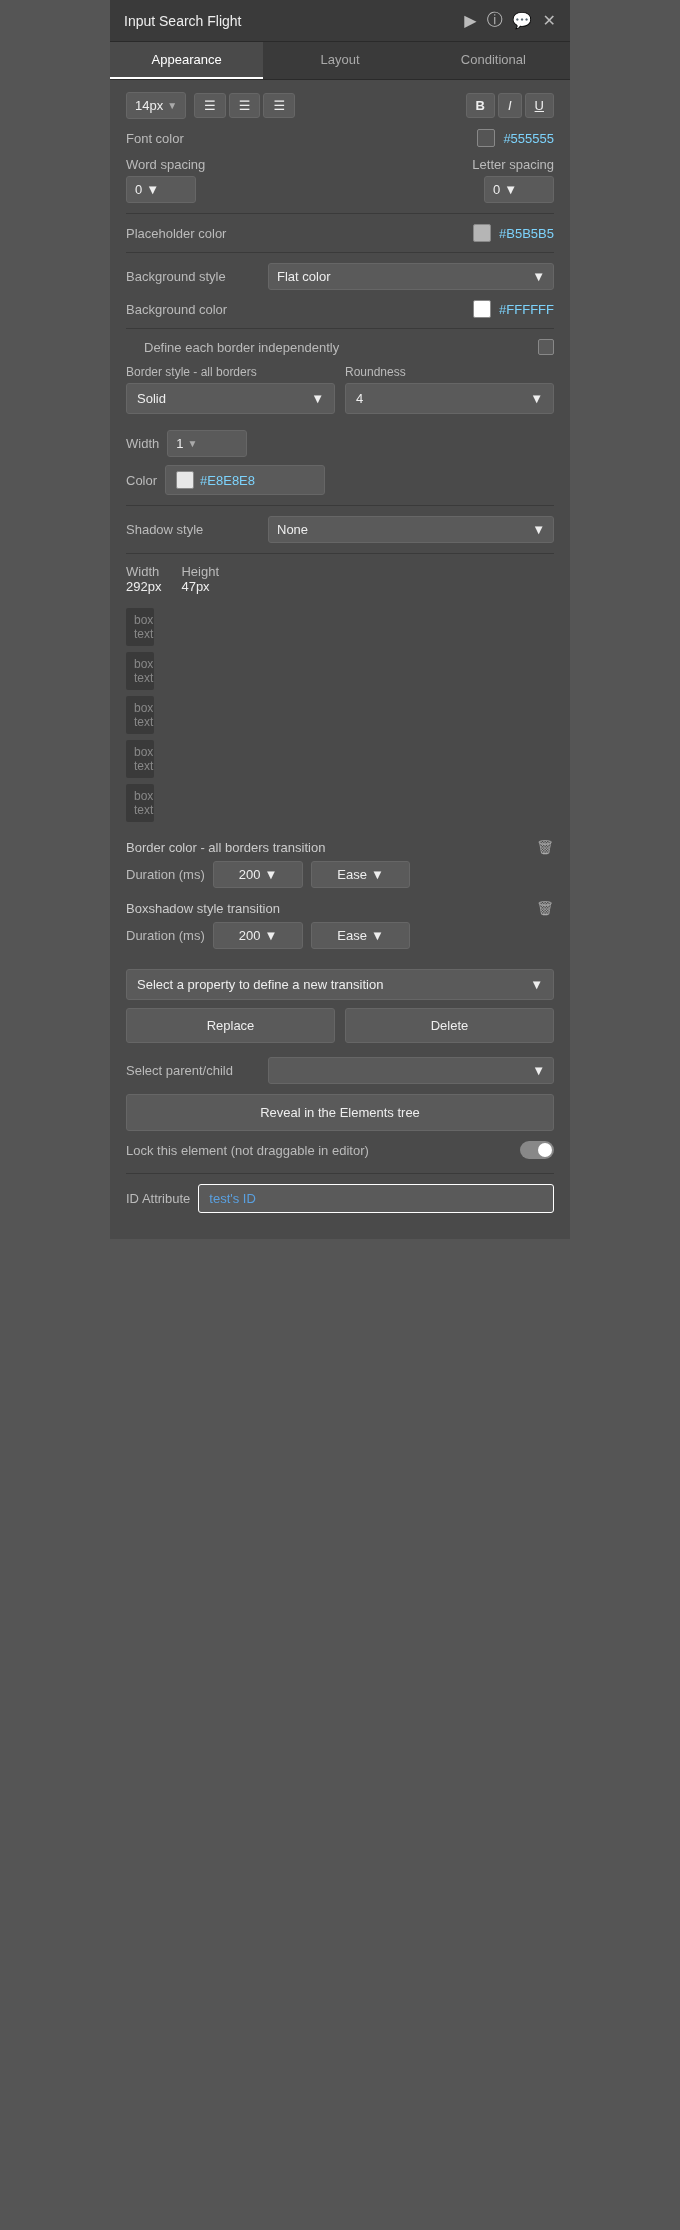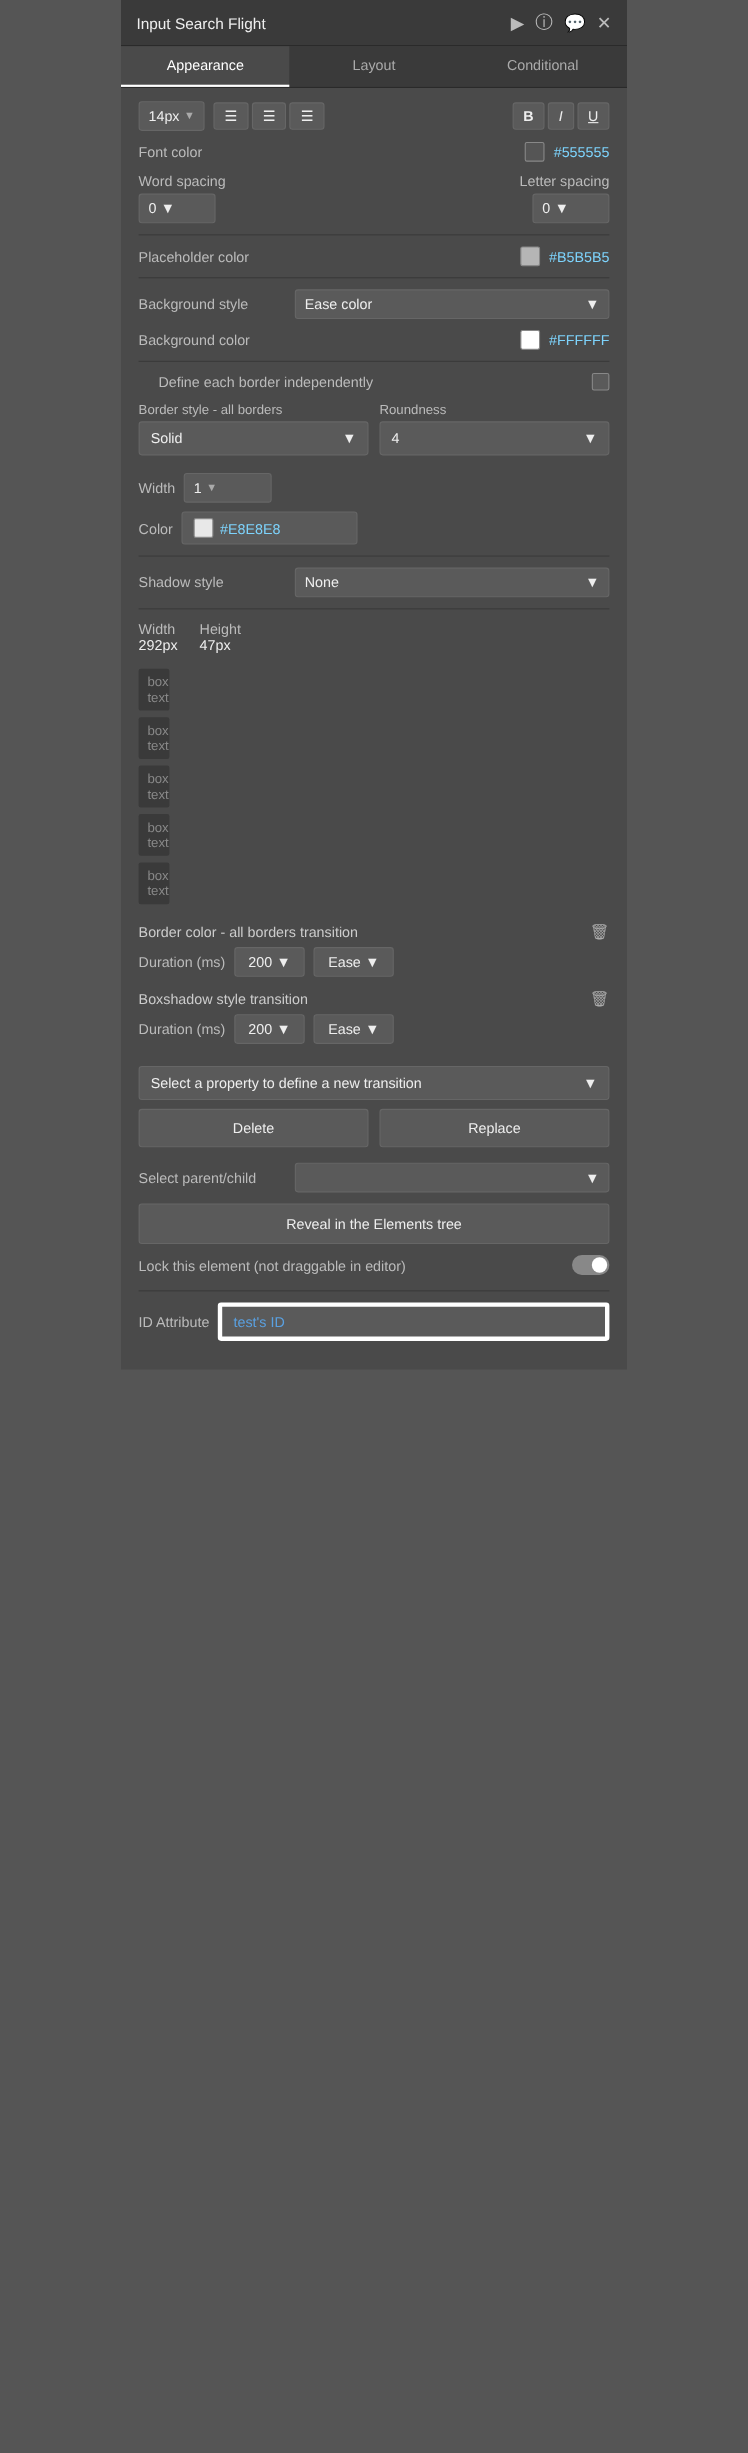"Ease color" span { text: Ease -> Flat }
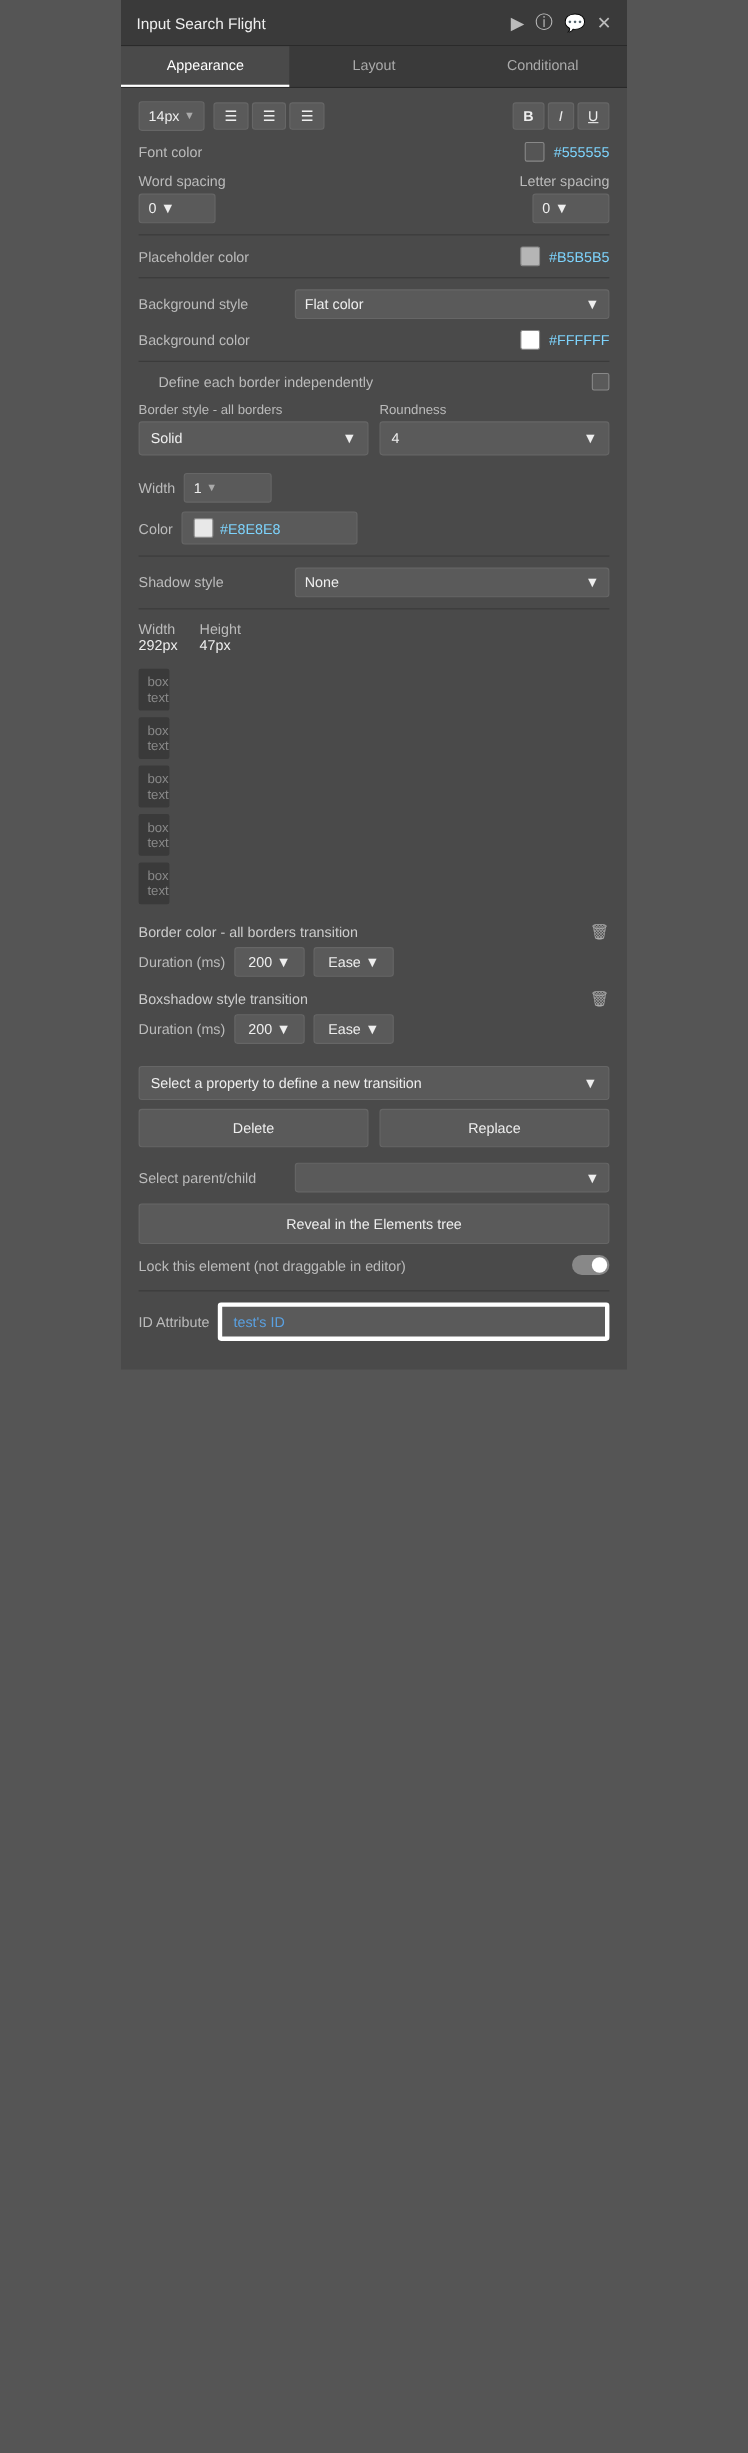"200" .t-select { padding: 5px 12px -> 5px 25px }
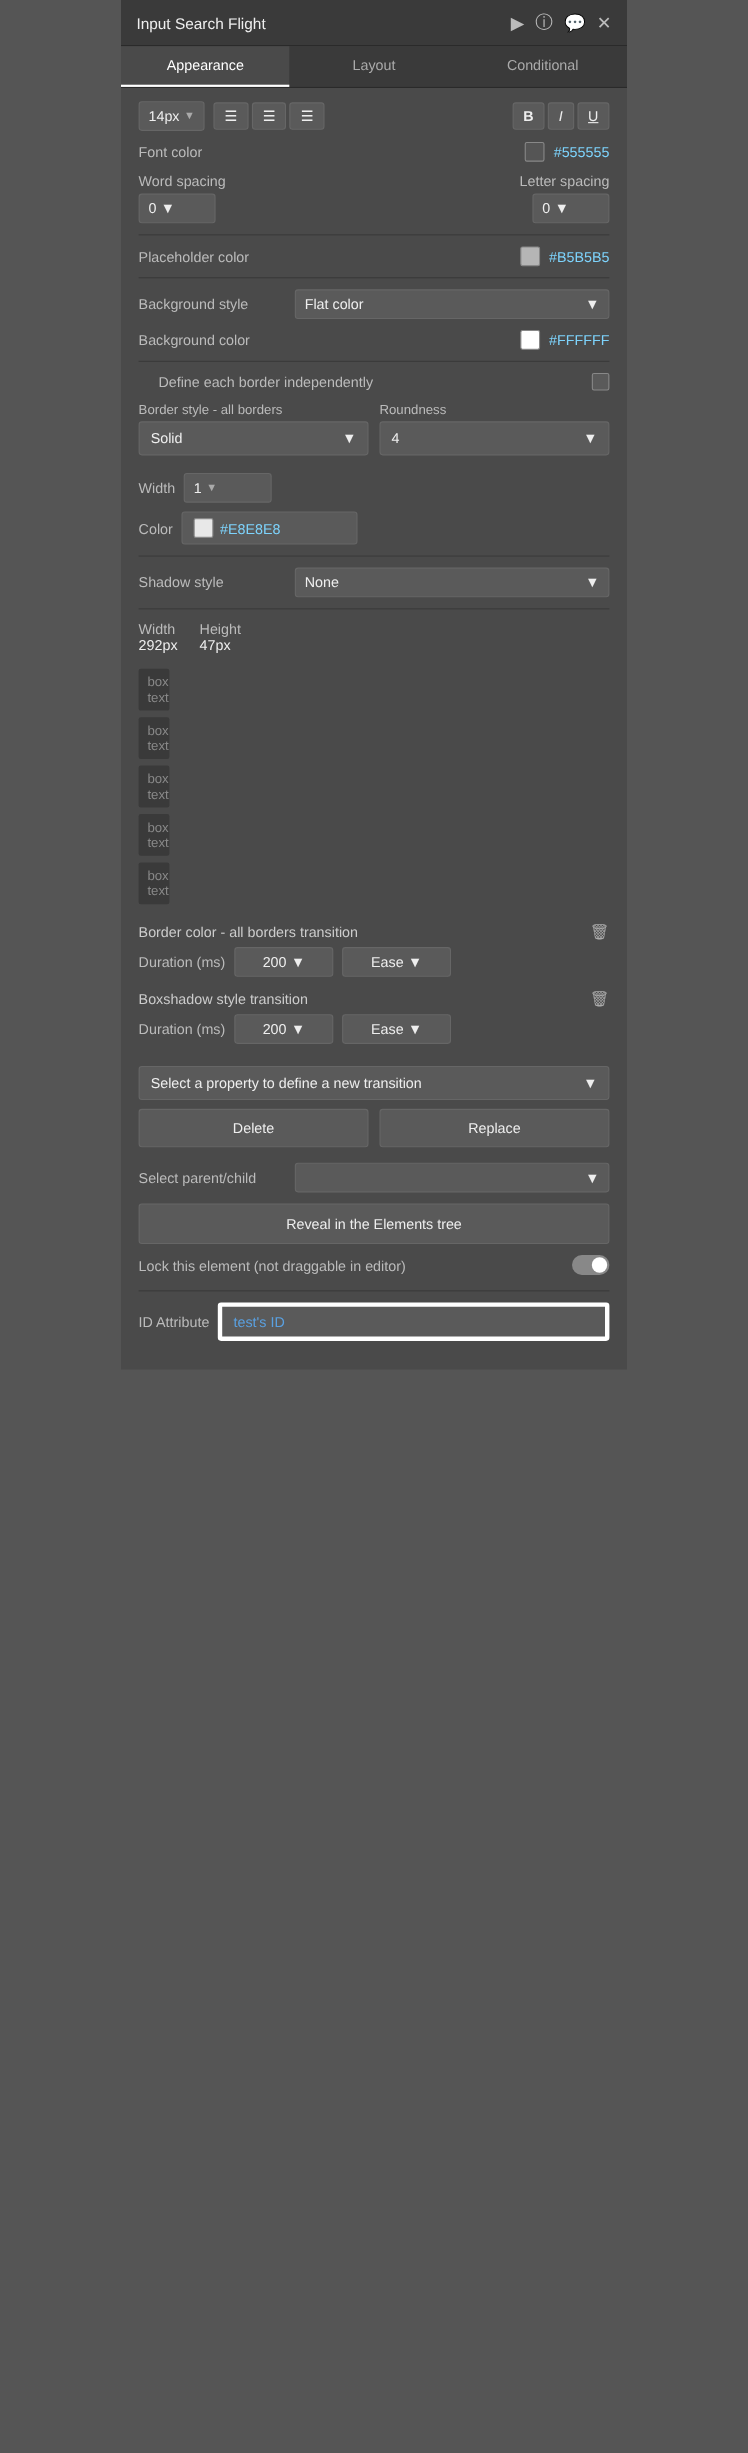"Delete" div.action-btn { order: before "Replace" -> after "Replace" }
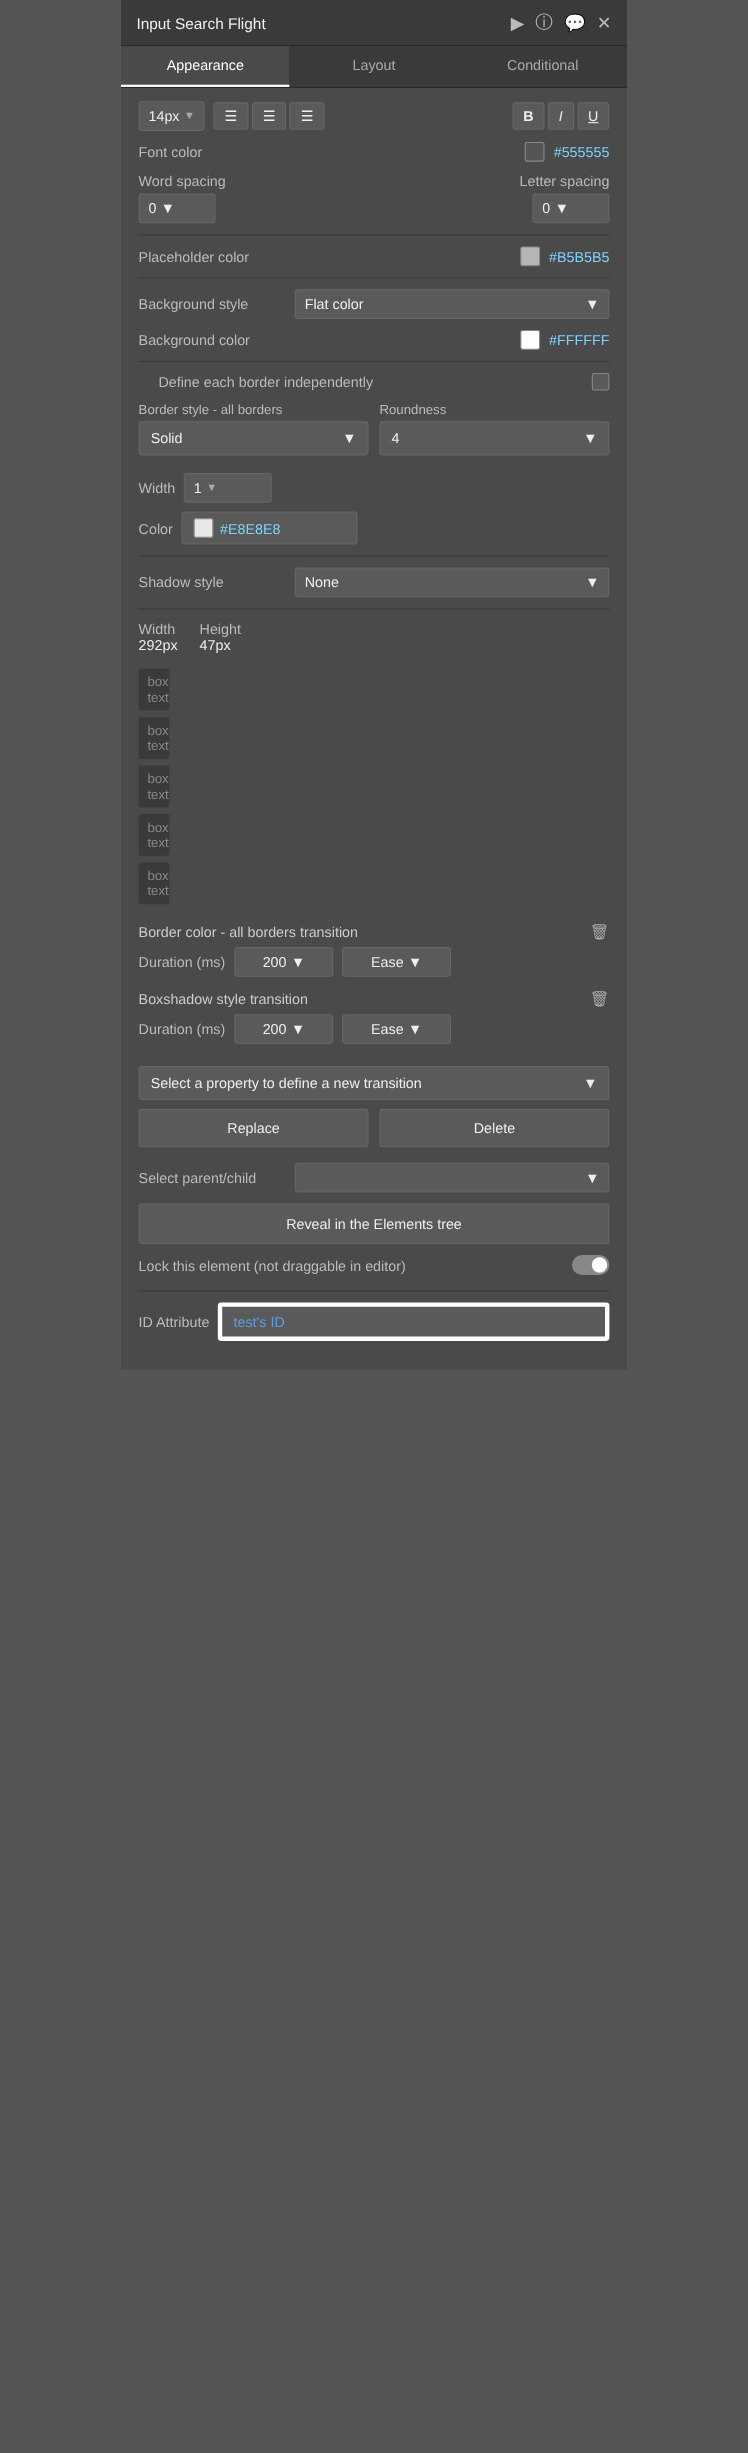"test's ID" div { border: 4px solid #ffffff -> 1px solid #ffffff }
